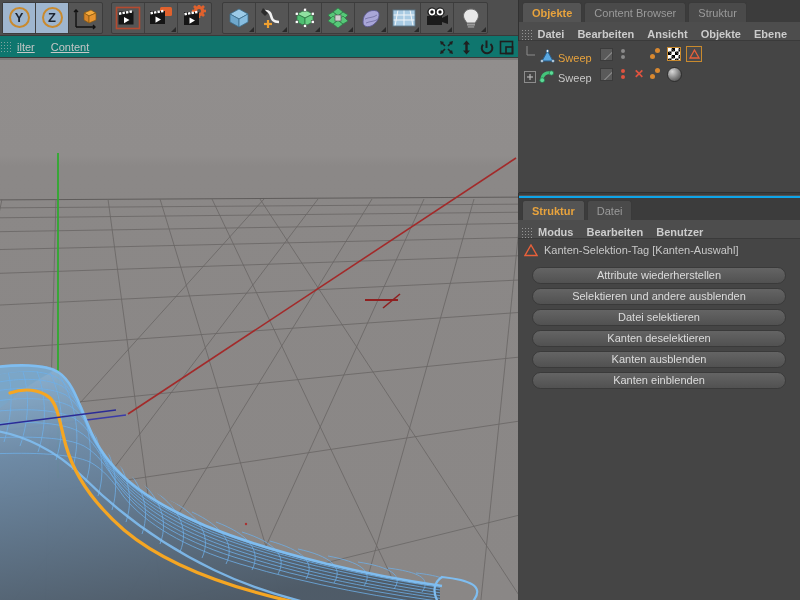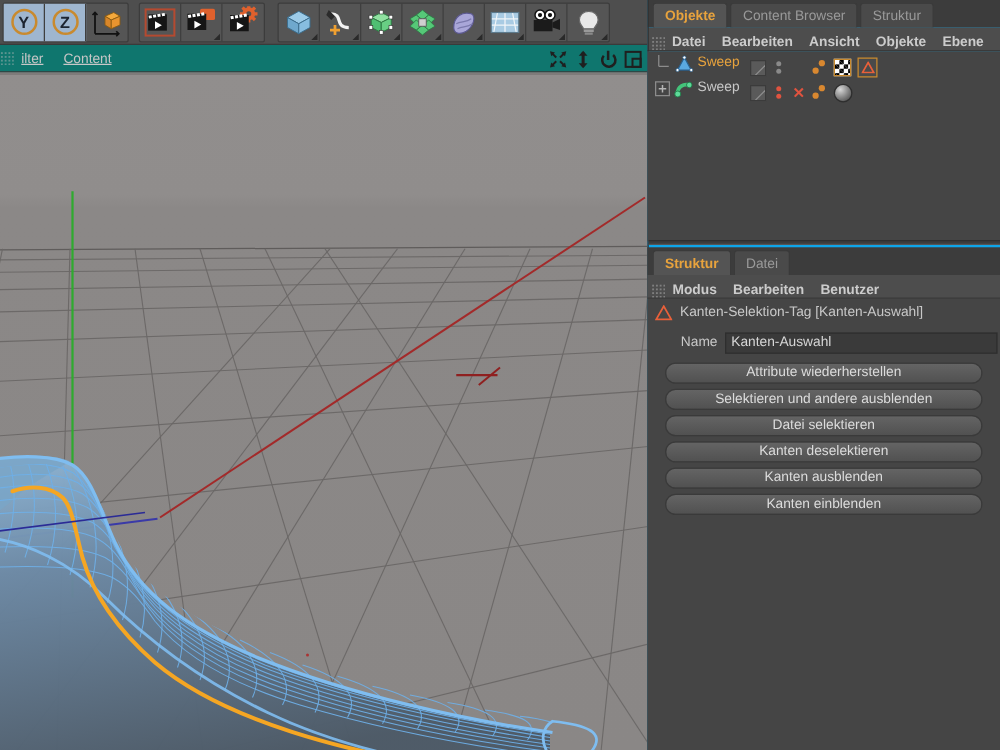"Sweep" .om-row { align-items: flex-start -> flex-end }
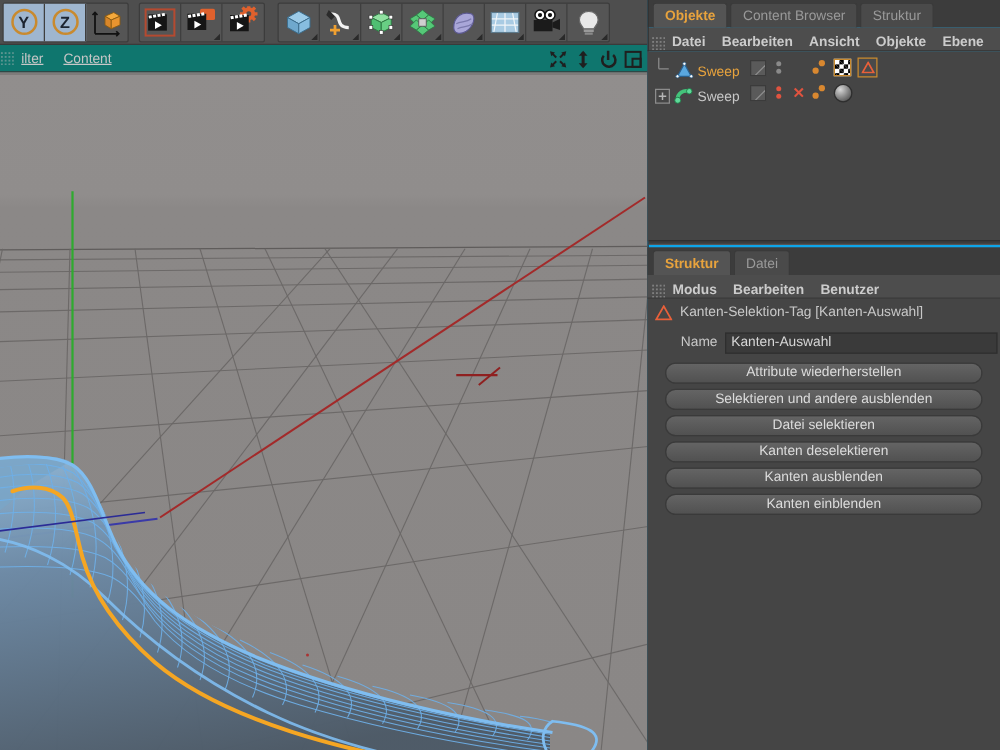"Name" div.frow { html: <div> <span>Name</span> <input> </div> -> none }
